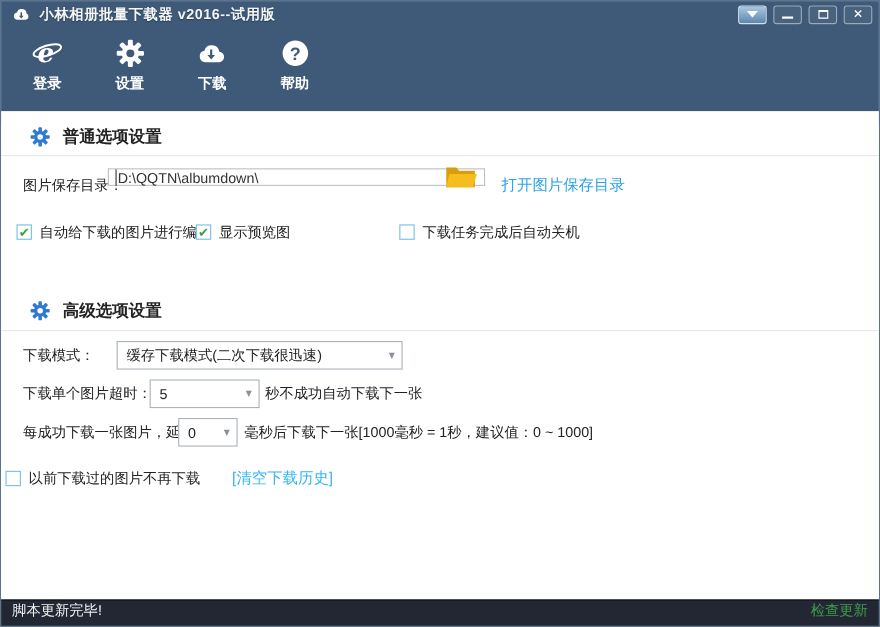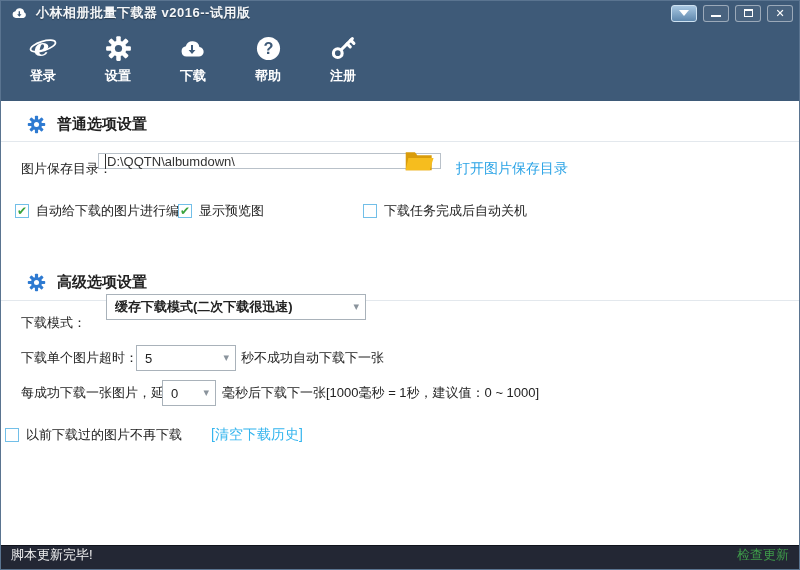"注册" div.tool-item { html: <div> <span> <svg> <g> <circle></circle> <path></path> <path></path> <path></path> </g> </svg> </span> <span>注册</span> </div> -> none }
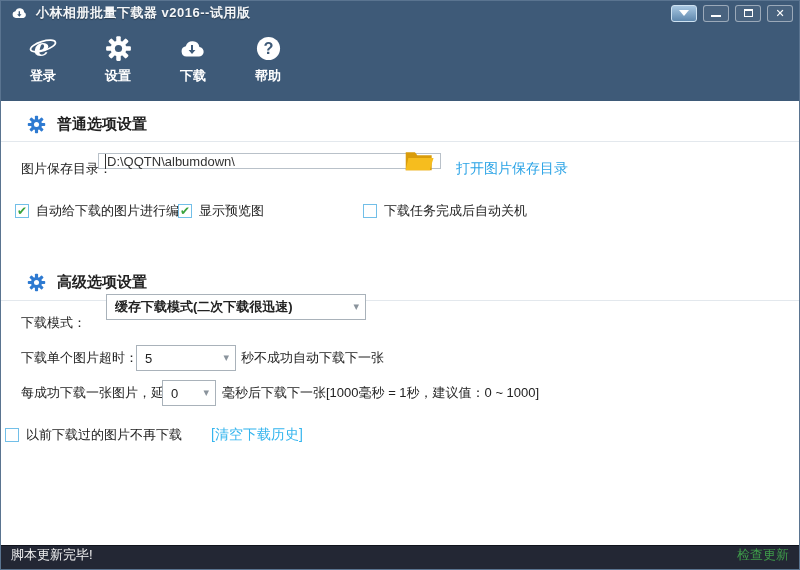"缓存下载模式(二次下载很迅速)" div.dropdown-box { font-weight: bold -> none; top: 193px -> 209px }
